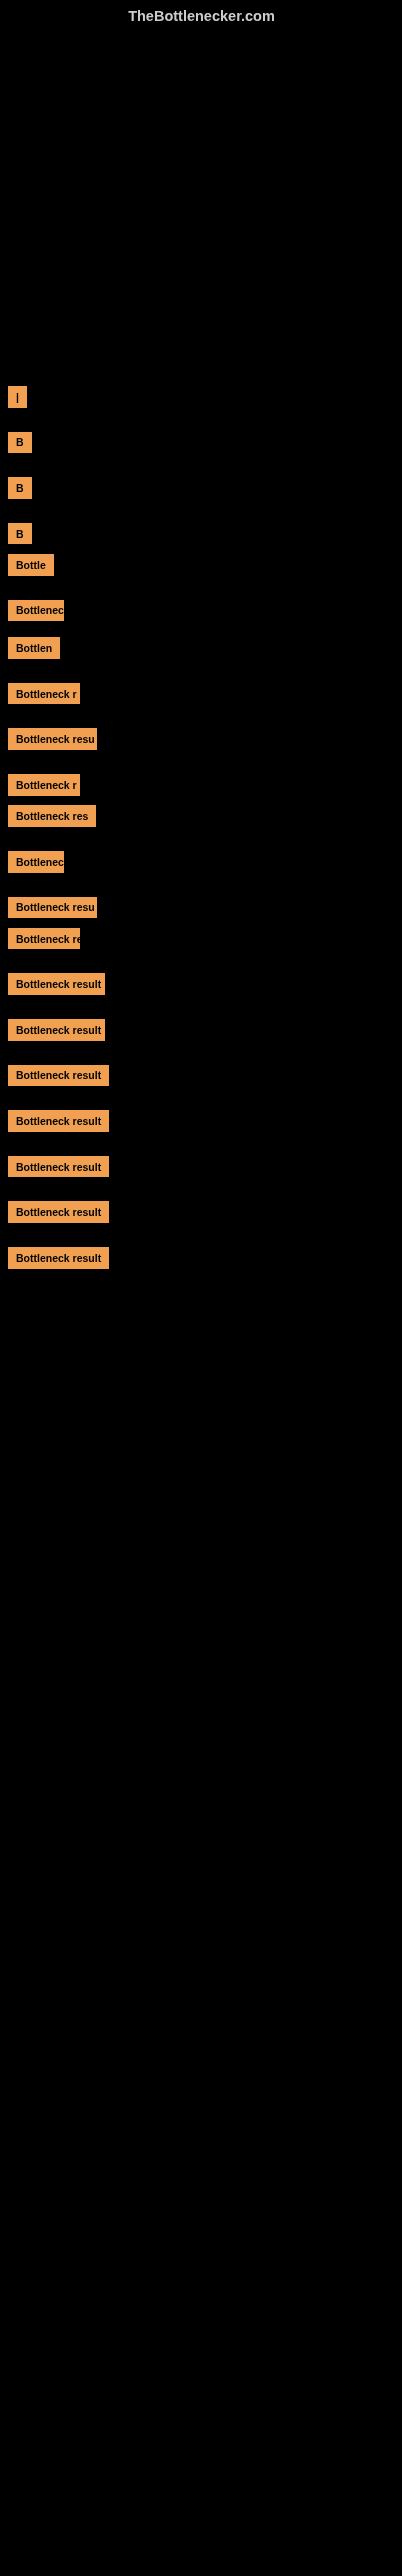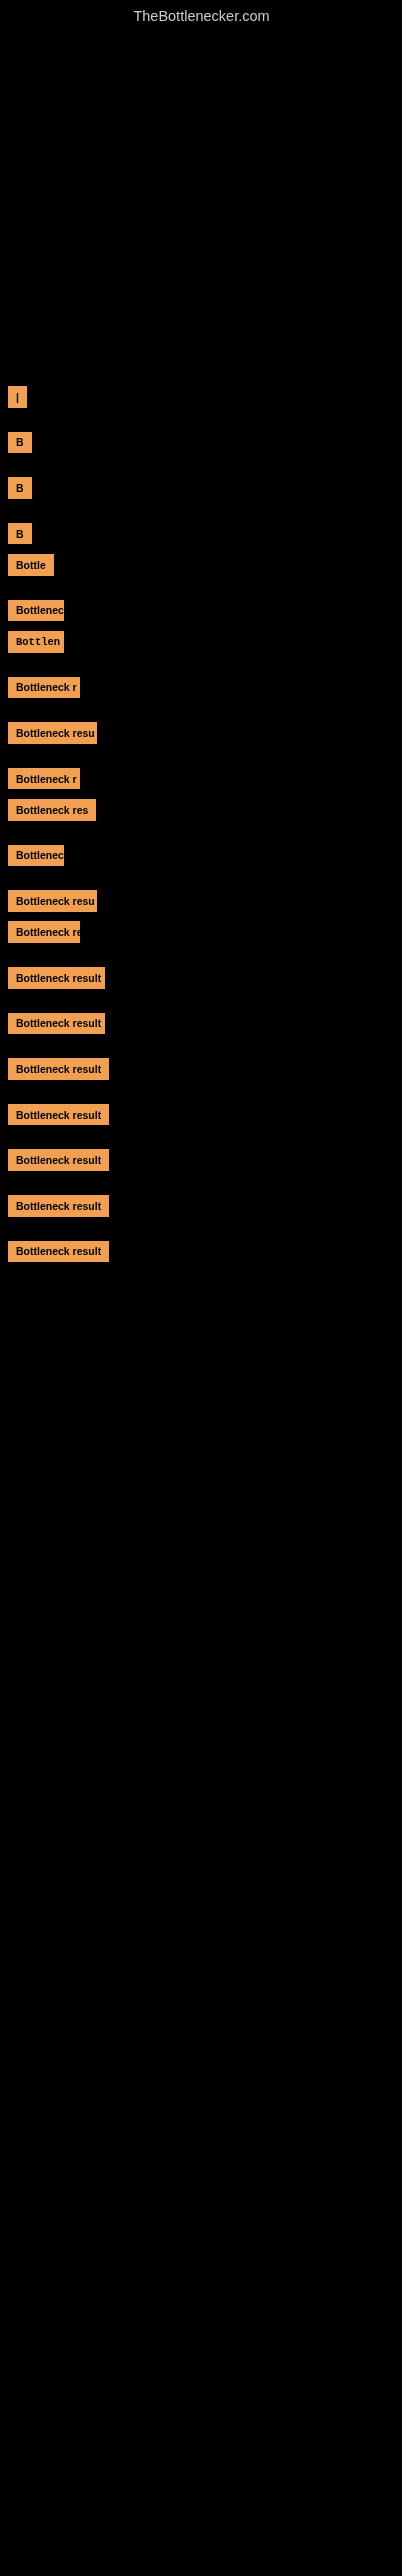"TheBottlenecker.com" .site-title { font-weight: normal -> bold }
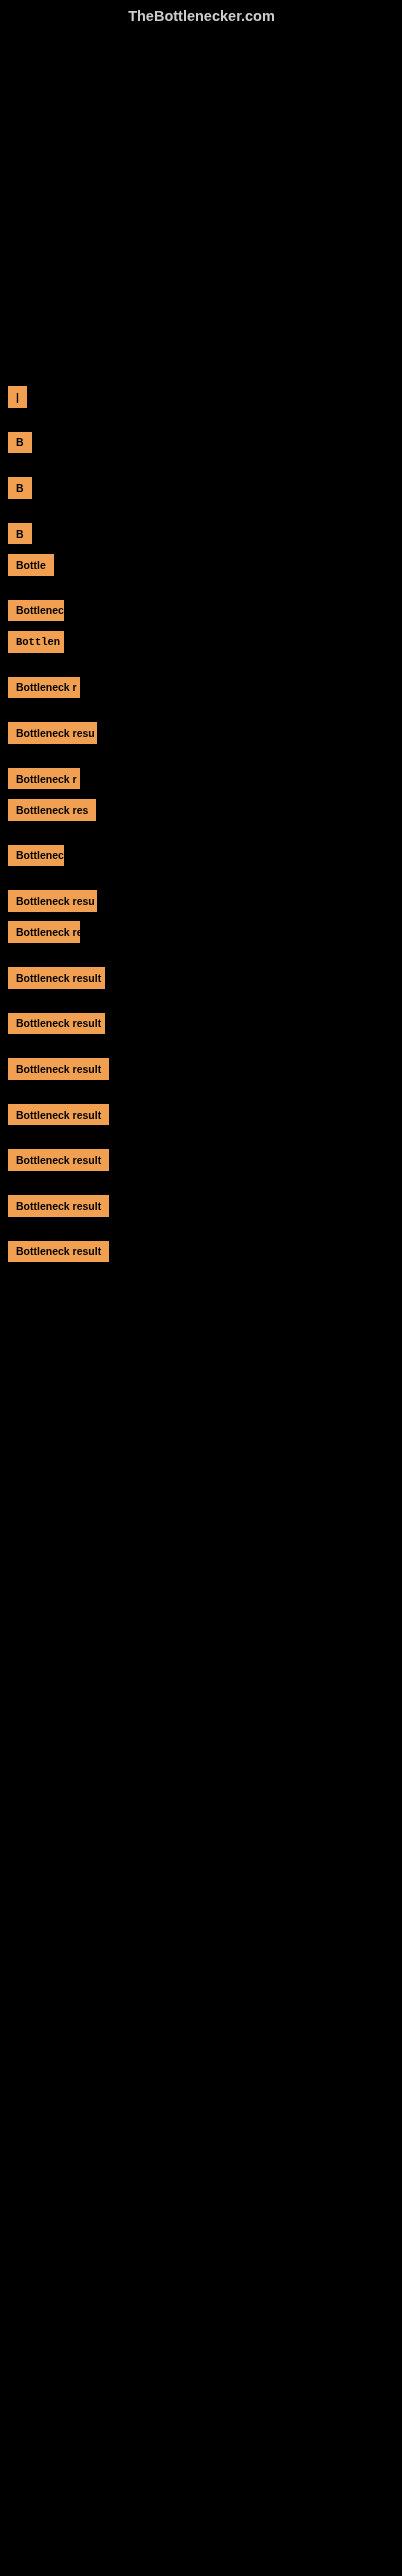"Bottlen" .item-7 { font-family: Liberation Mono, monospace -> none; margin-top: 9px -> 16px }
